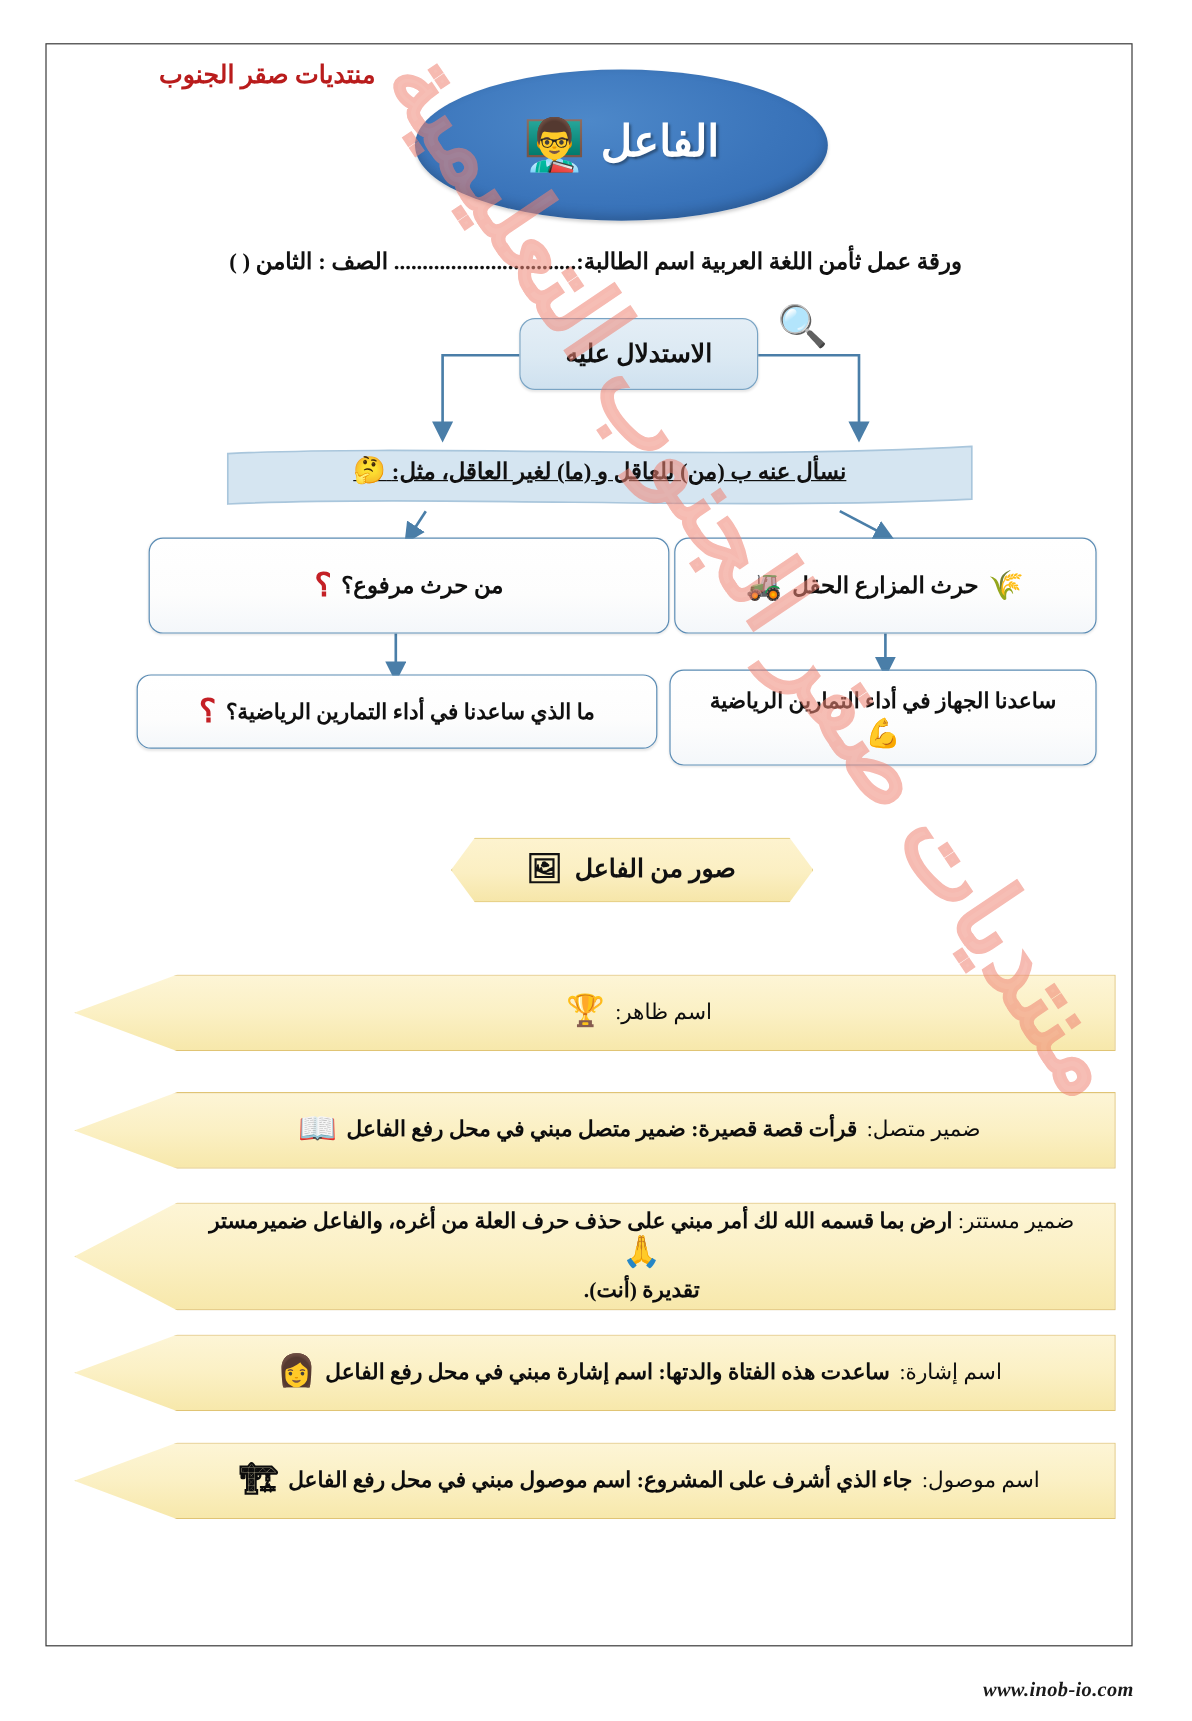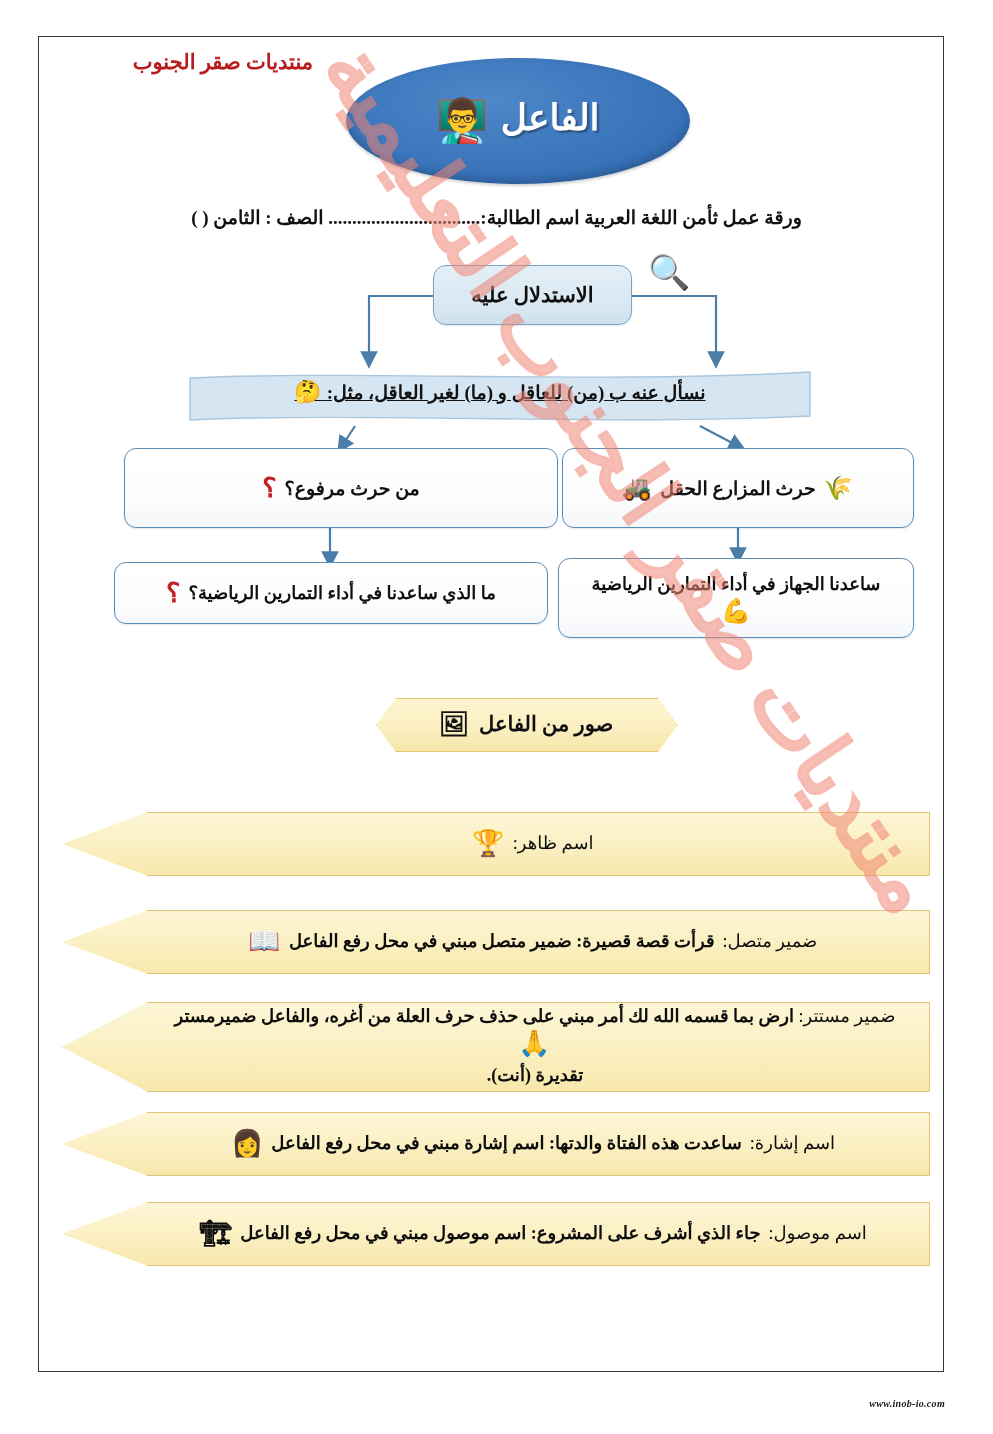"www.inob-io.com" #footer-url { font-size: 10px -> 17px }
